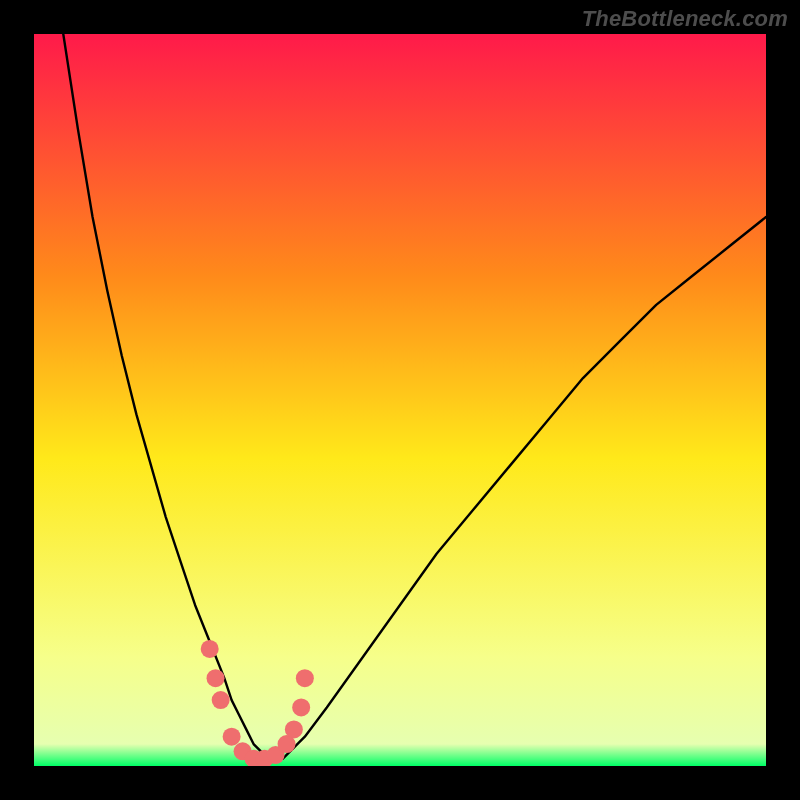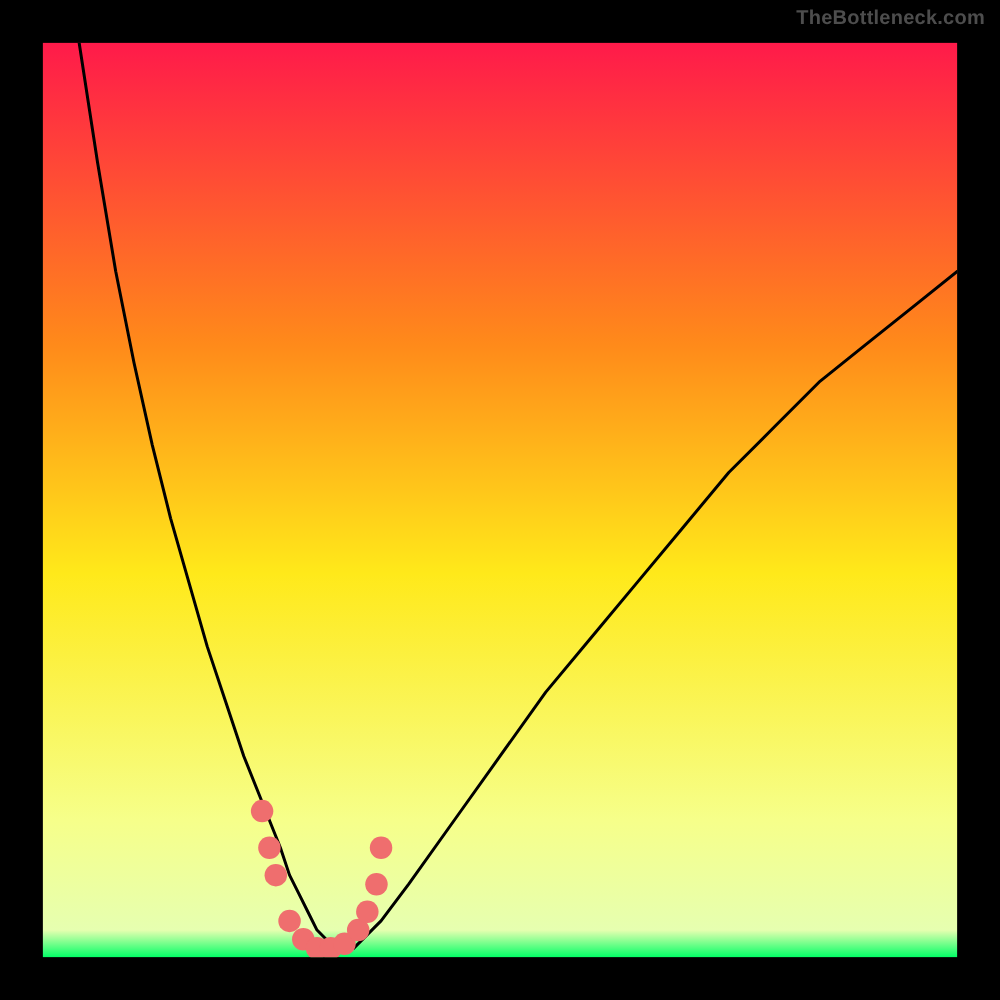"TheBottleneck.com" .watermark { font-size: 16px -> 22px; font-style: none -> italic }
